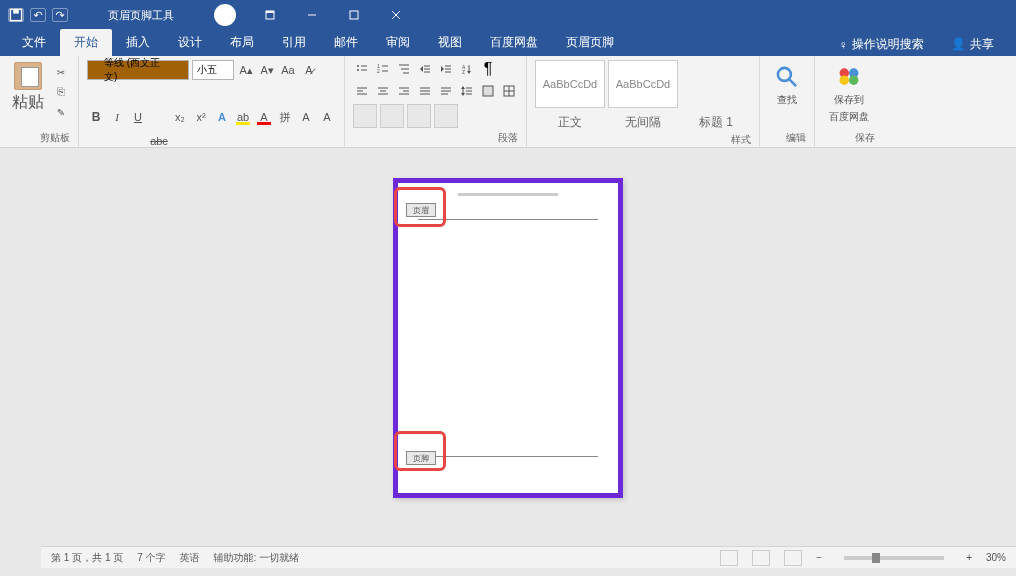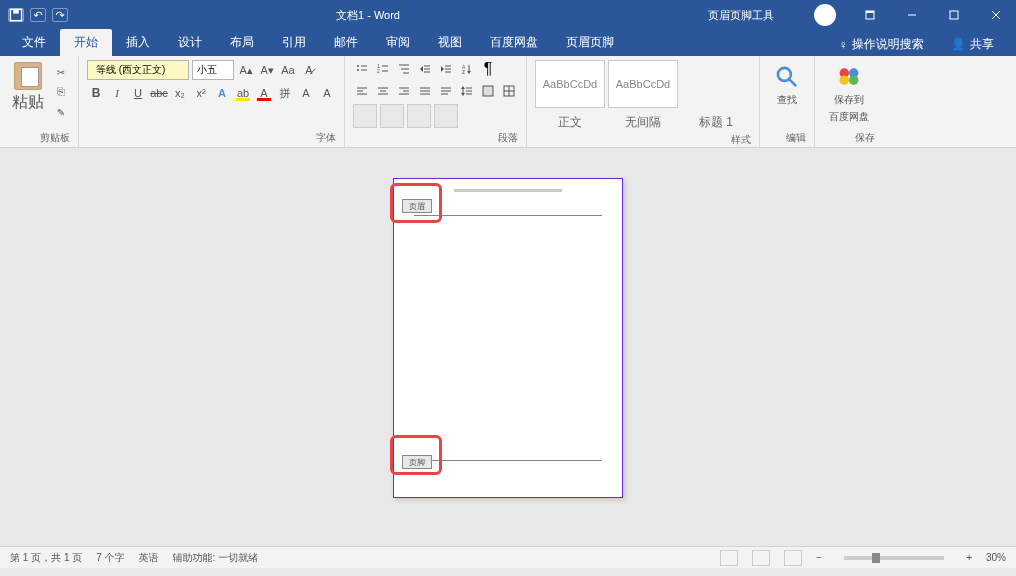"文档1 - Word" div.titlebar-center { html: <div> <span>文档1</span> - <span>Word</span> </div> -> none }
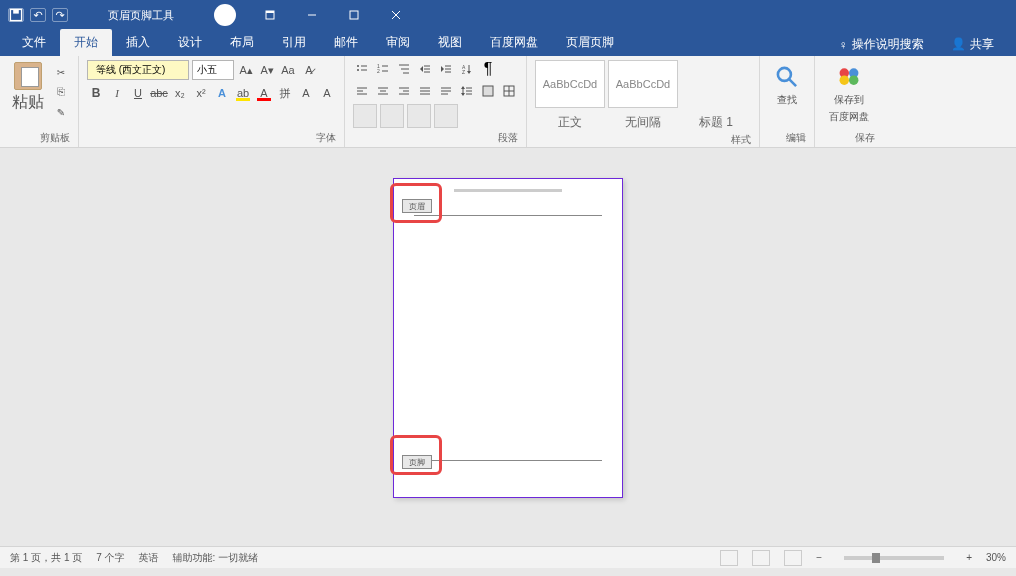"等线 (西文正文)" .font-name { background: #fef9c3 -> #a16207; padding: 0 8px -> 0 16px }
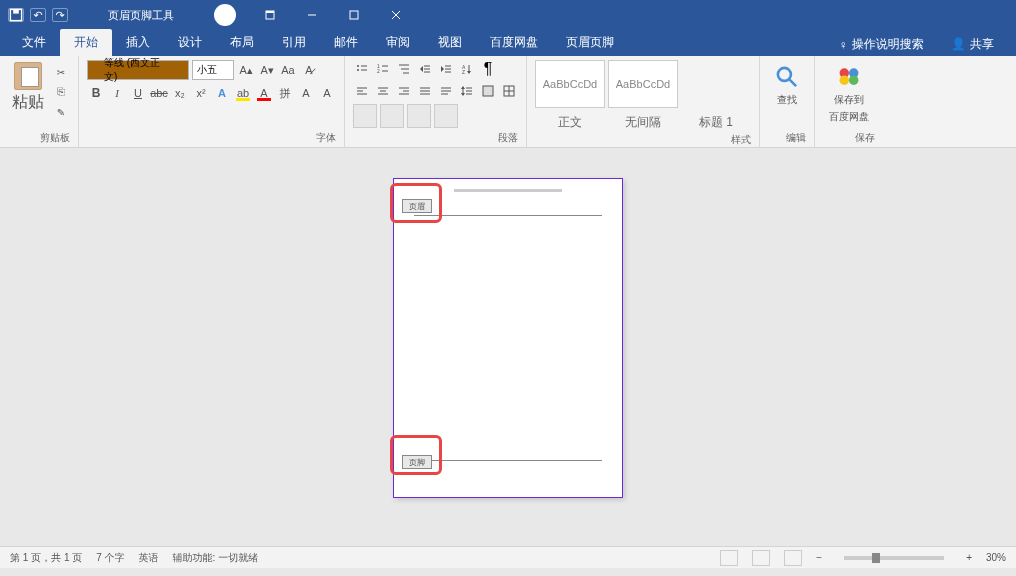"abc" .rb.strike { margin-top: none -> 48px }
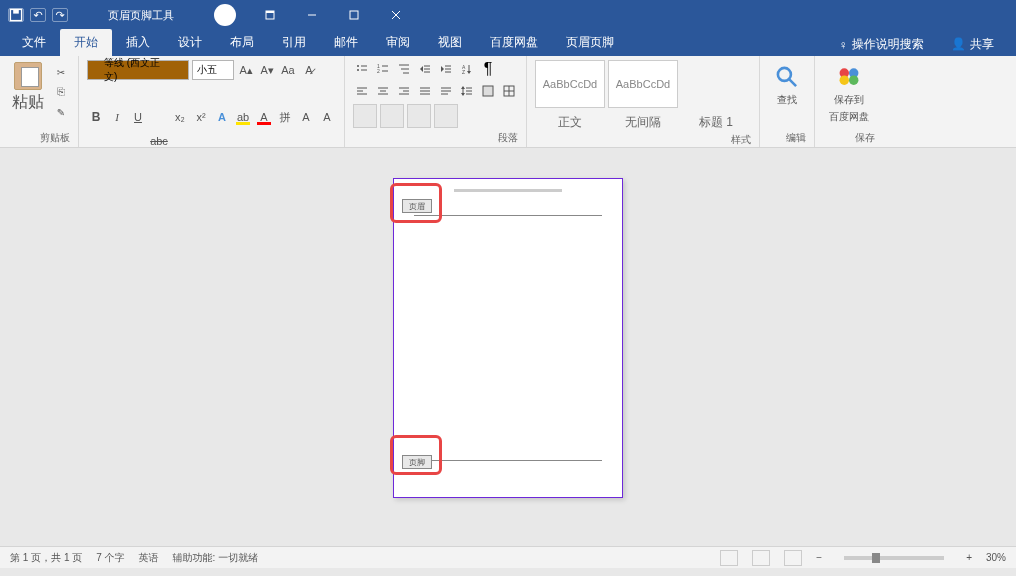"页眉" .page { border: 1px solid #6d28d9 -> 5px solid #6d28d9 }
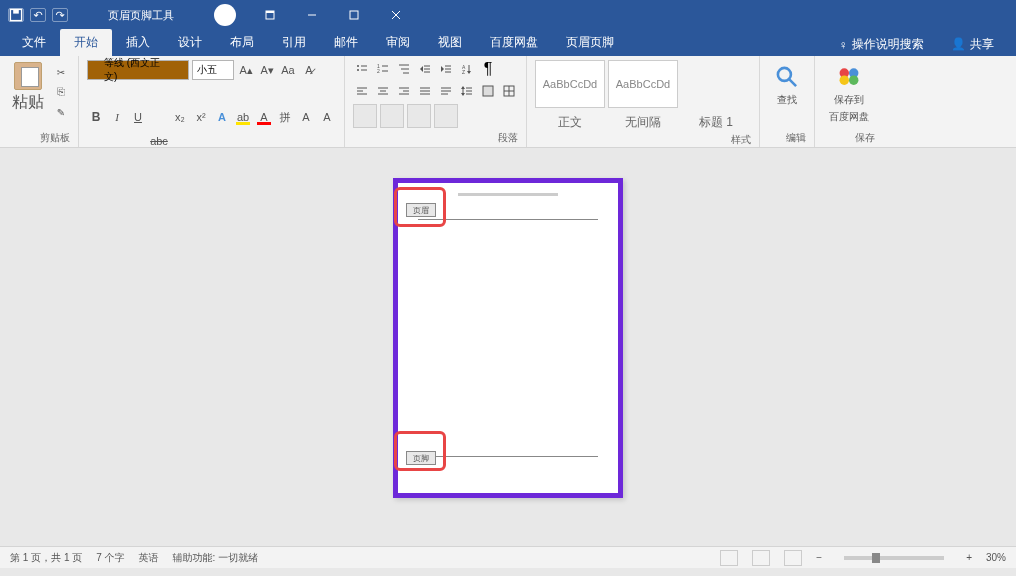"第 1 页，共 1 页" .statusbar { margin-left: none -> 41px }
